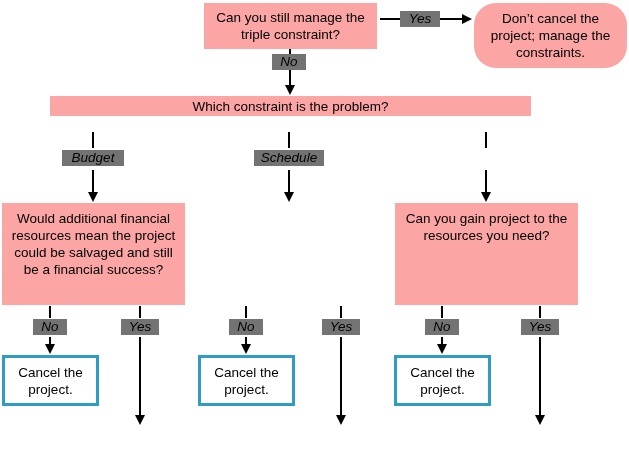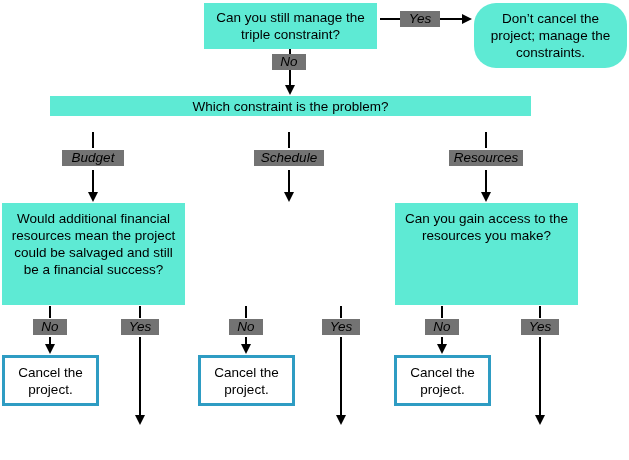"Can you still manage the" .box { background: #5eead4 -> #fca5a5 }
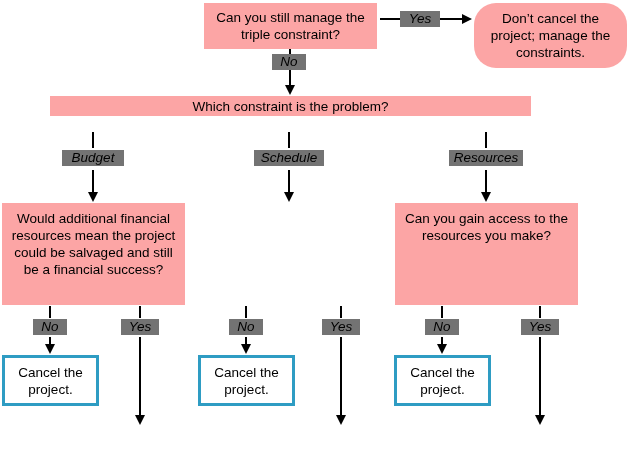"Resources" div.elabel { html: <div>Resources</div> -> none }
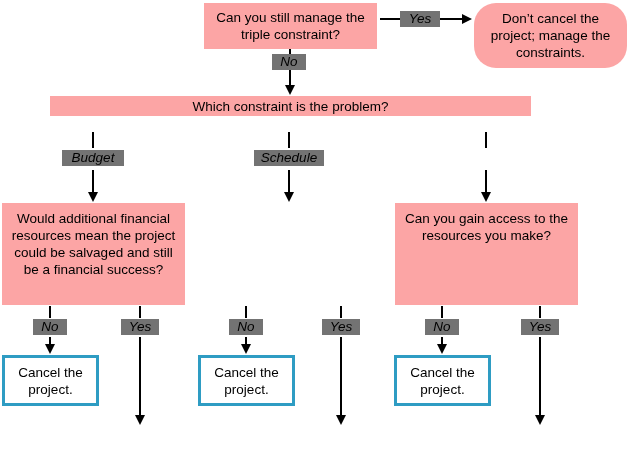"Can you gain access to" div.box { text: access to the resources you make -> project to the resources you need }
